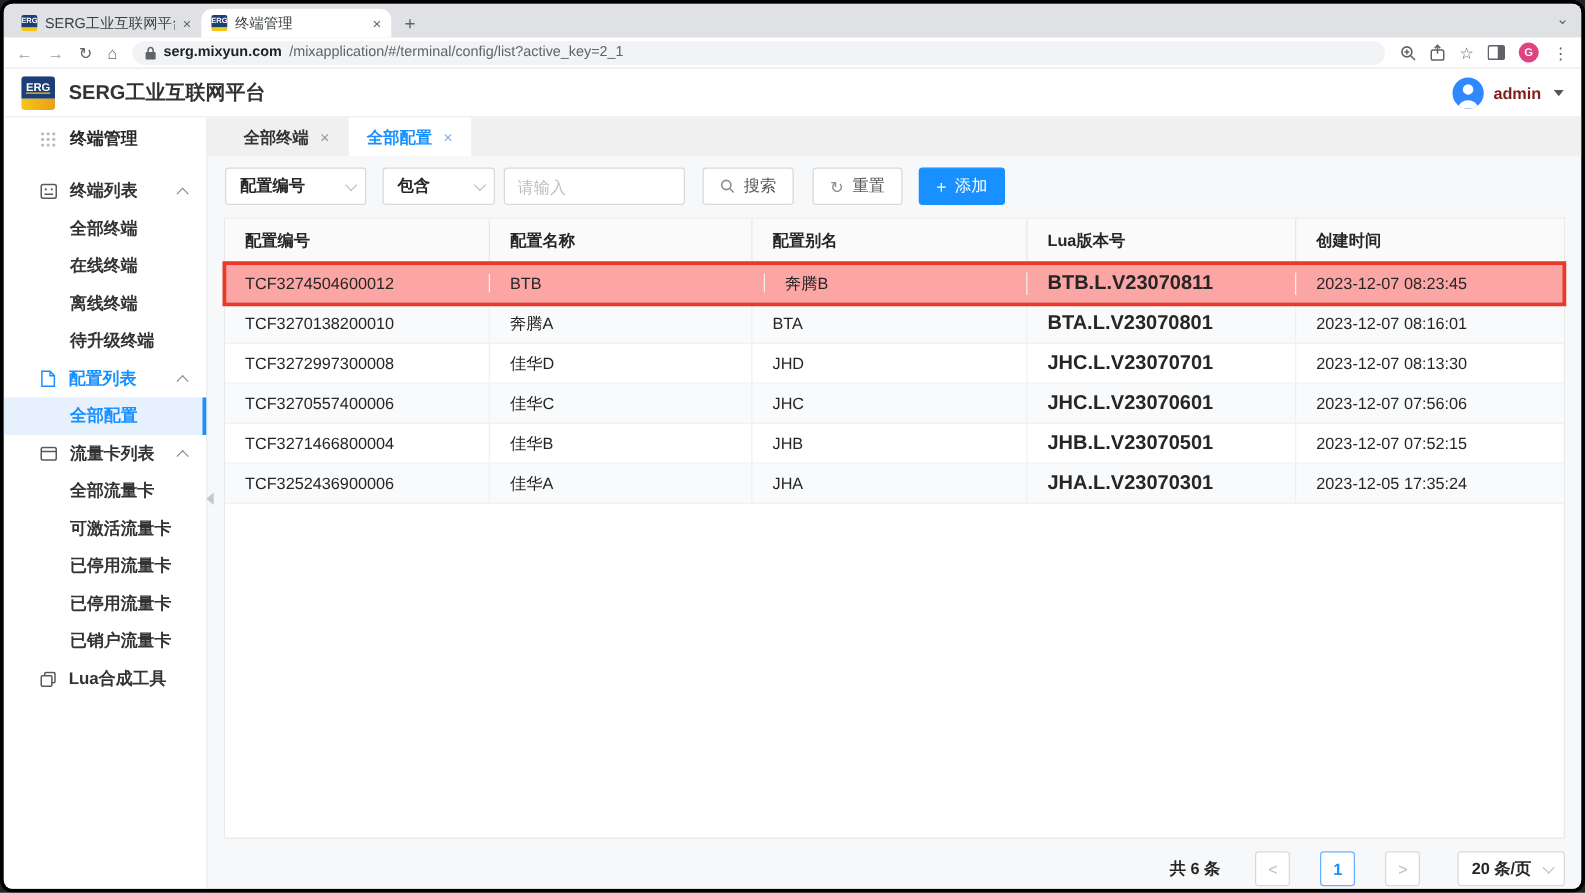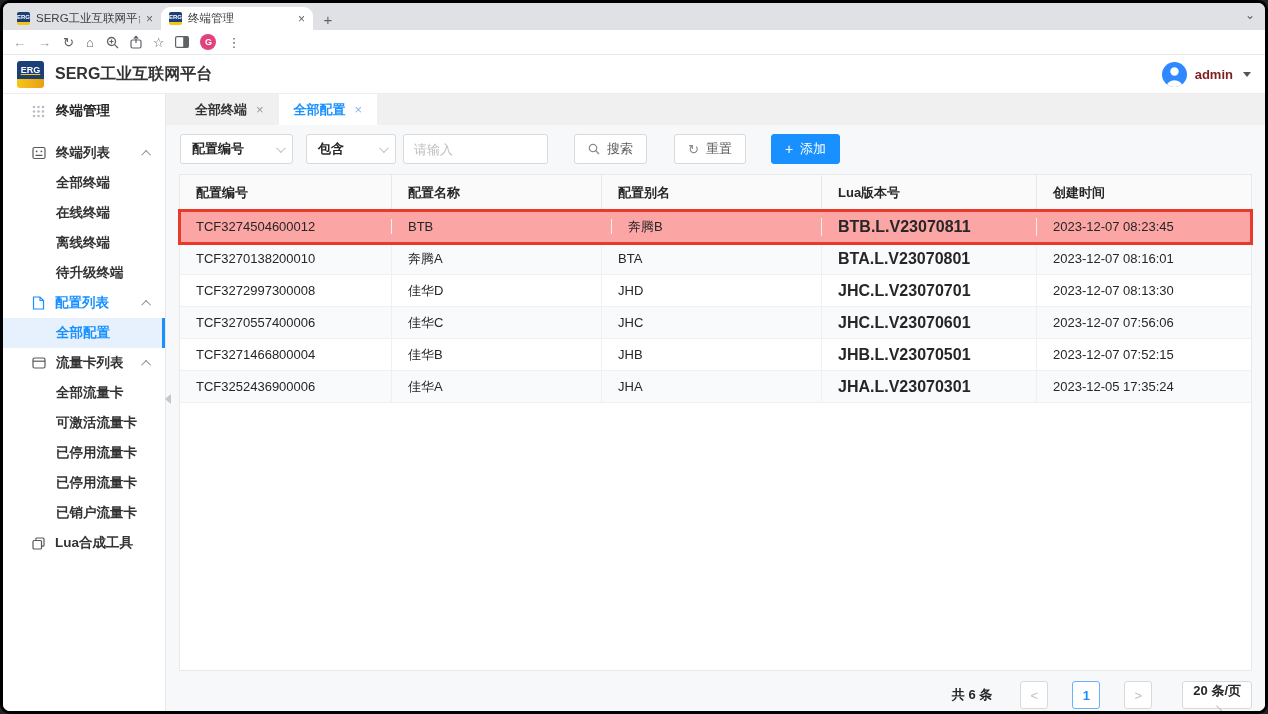"serg.mixyun.com" div.urlpill { html: none -> <div> <svg> <rect></rect> <path></path> </svg> <span>serg.mixyun.com</span> <span>/mixapplication/#/terminal/config/list?active_key=2_1</span> </div> }
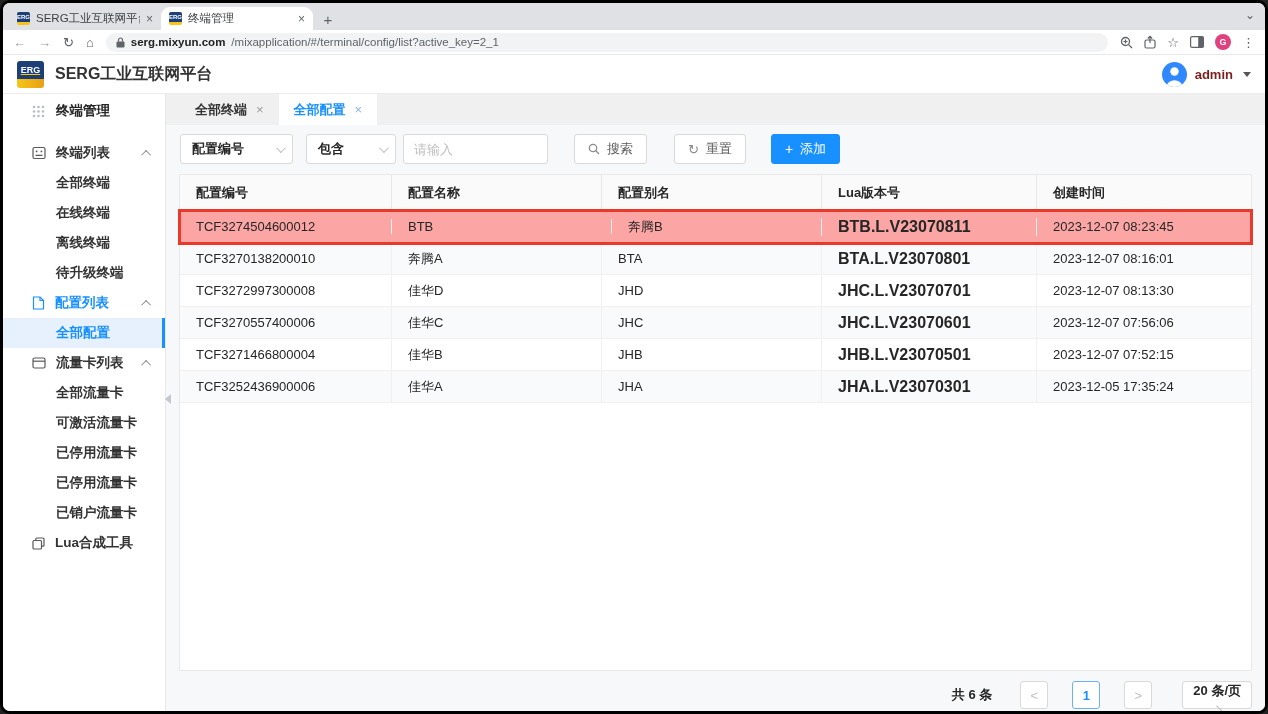"搜索" .btn { margin-left: 12px -> none }
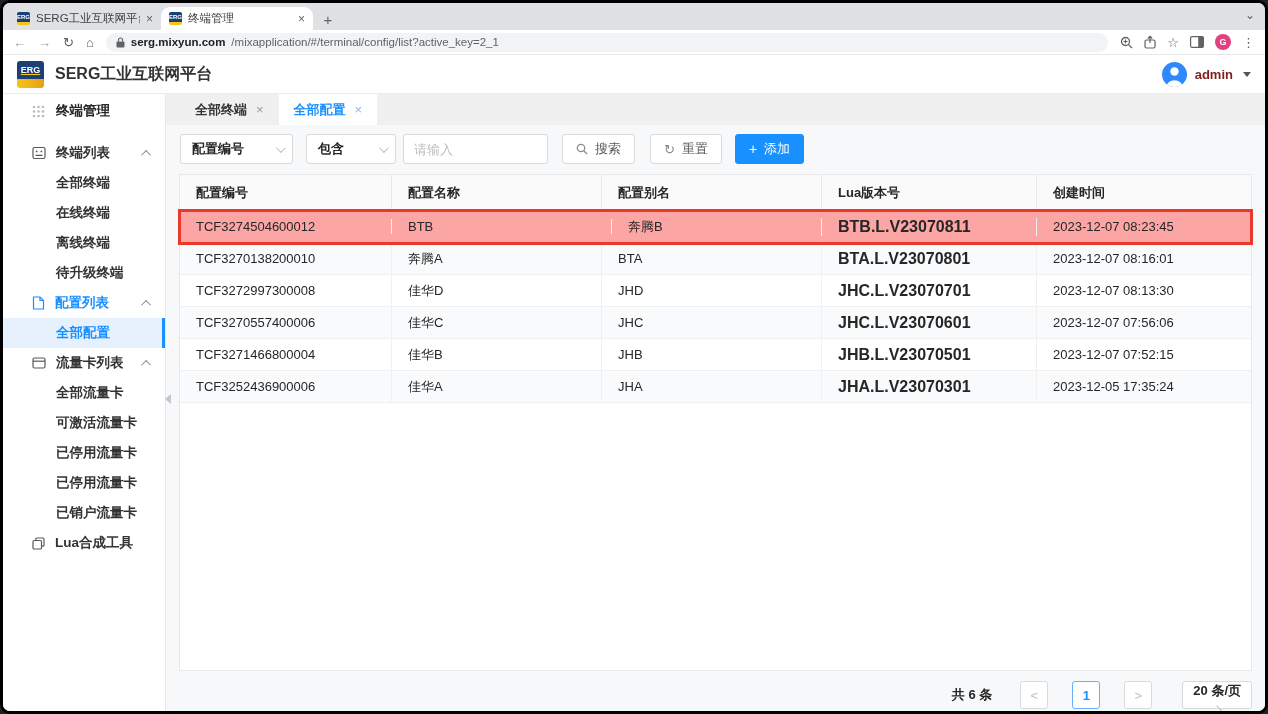"20 条/页" .pg-size { flex-direction: column -> none }
